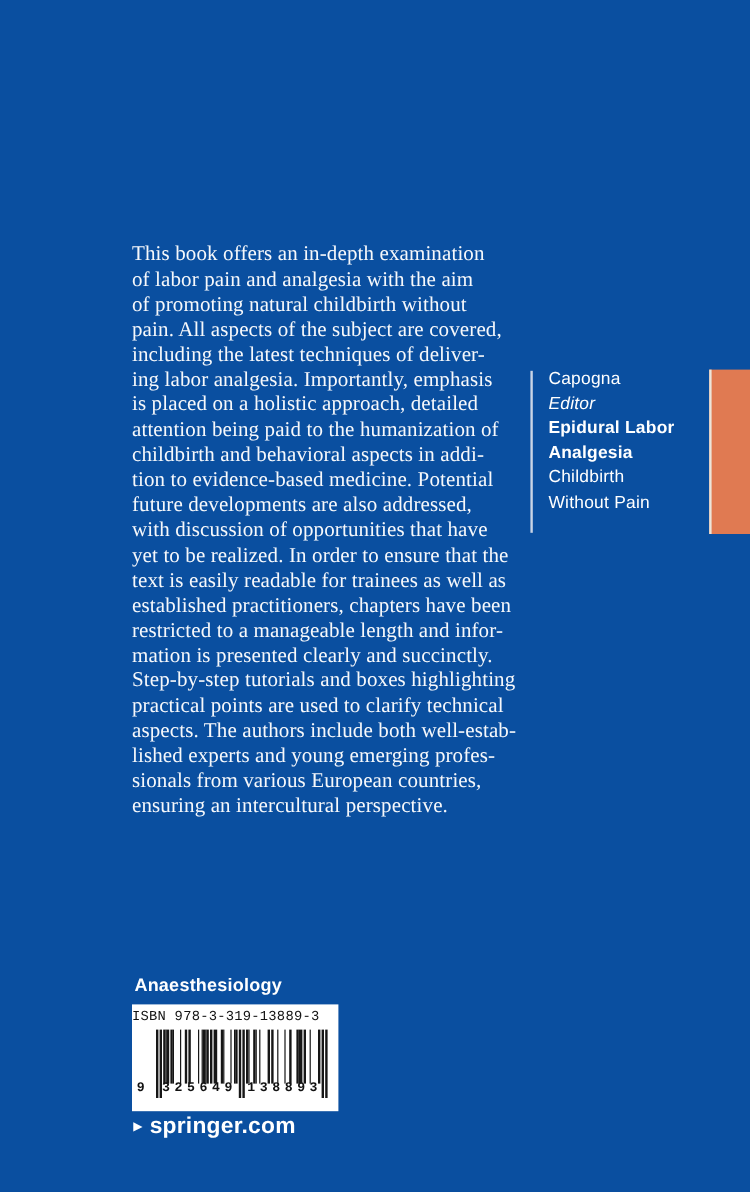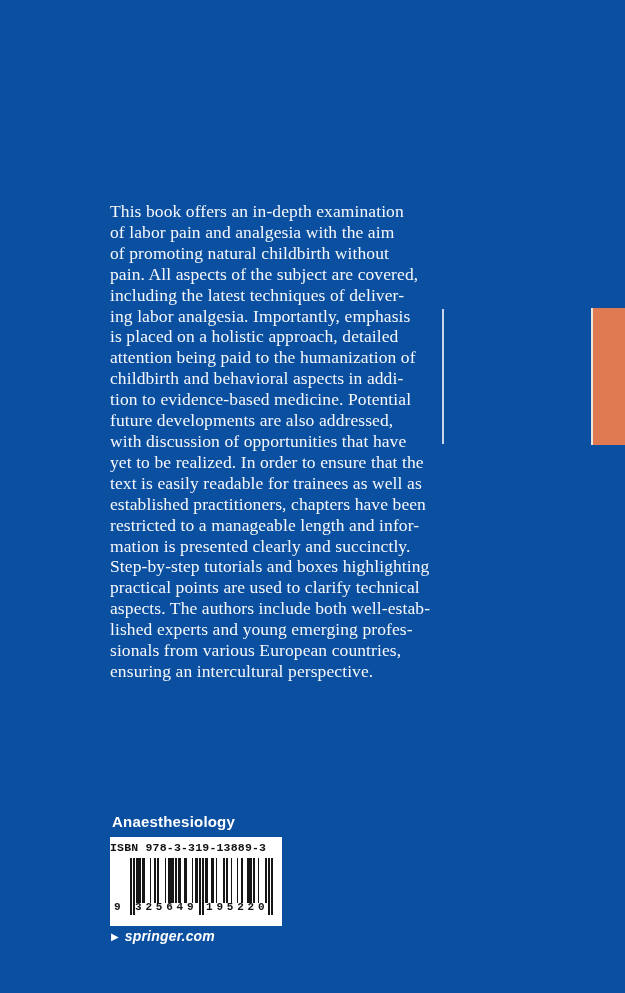"Capogna" div.sidebar { html: none -> <div> <div>Capogna</div> <div>Editor</div> <div>Epidural Labor</div> <div>Analgesia</div> <div>Childbirth</div> <div>Without Pain</div> </div> }
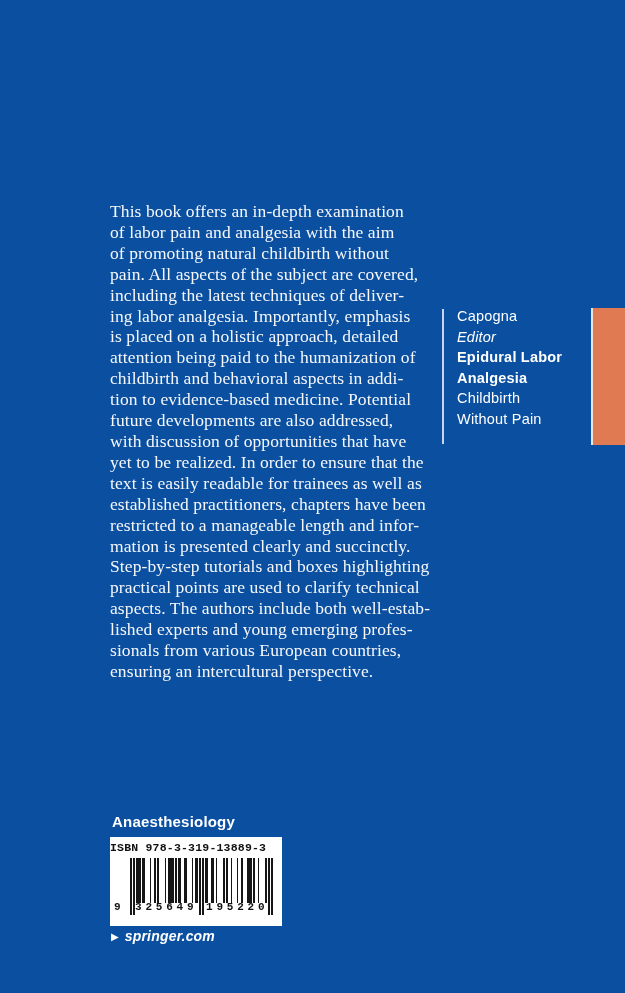"ISBN 978-3-319-13889-3" .isbn-label { font-weight: bold -> normal }
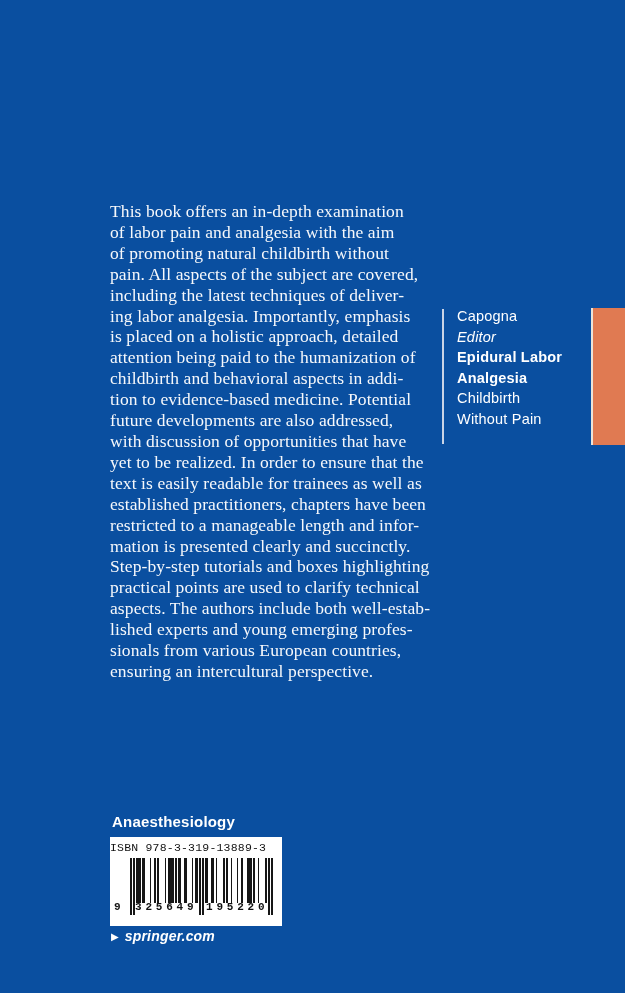"195220" div.bcd { text: 195220 -> 138893 }
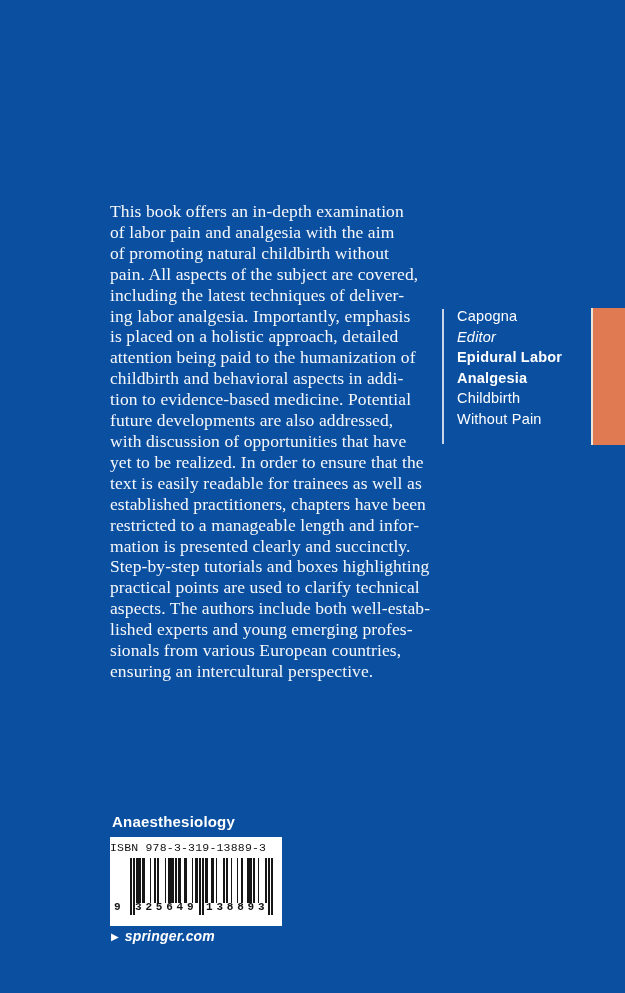"springer.com" .purl { font-size: 14px -> 19px; font-style: italic -> none }
